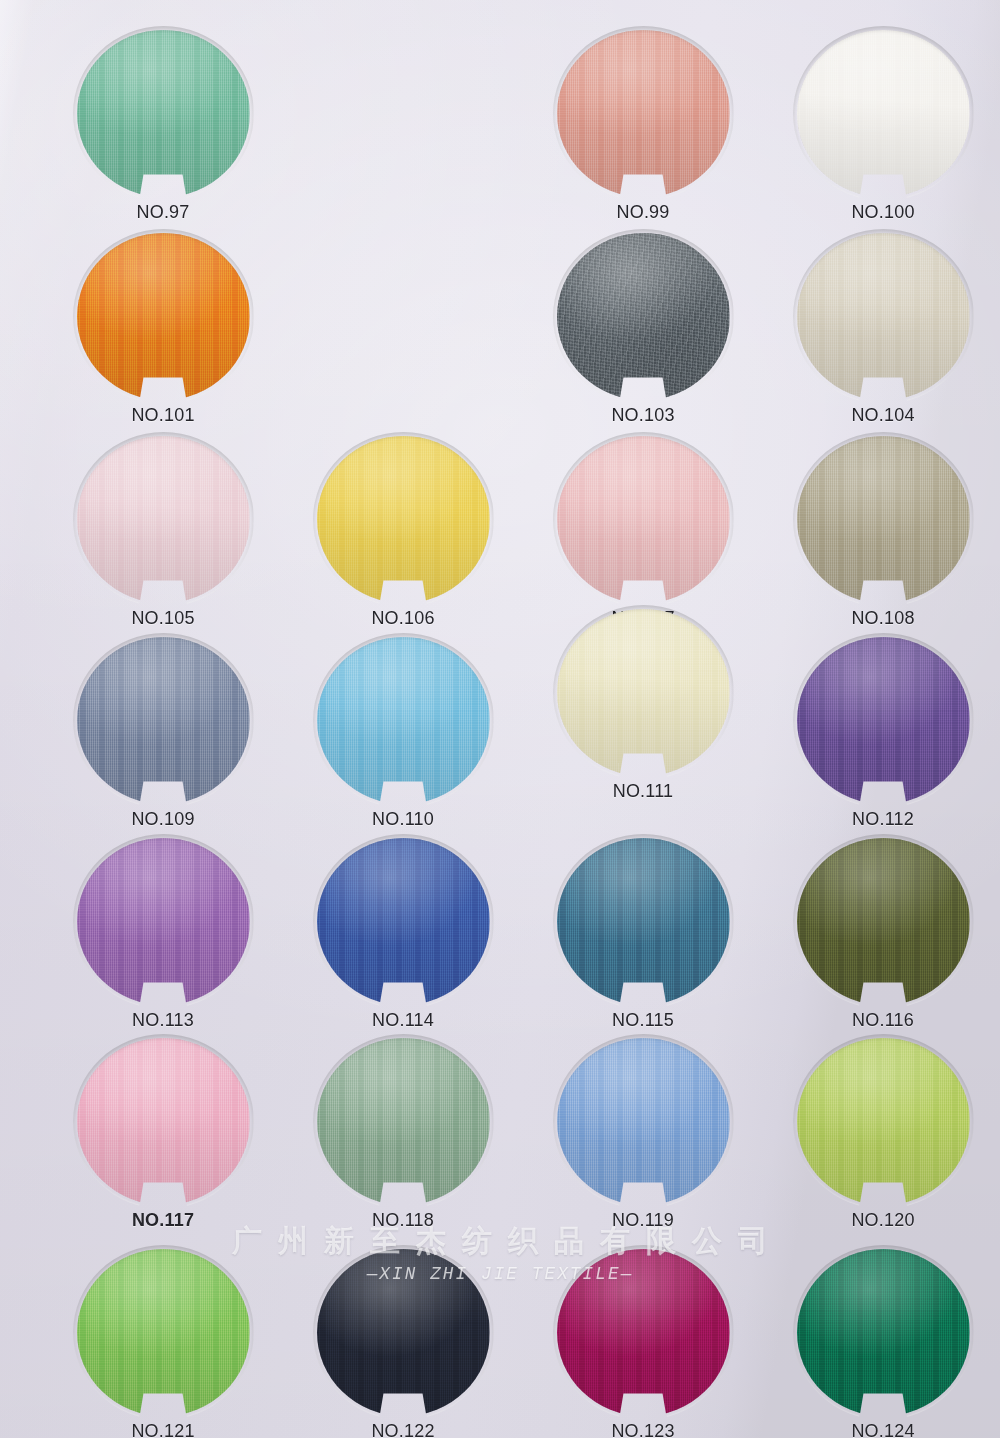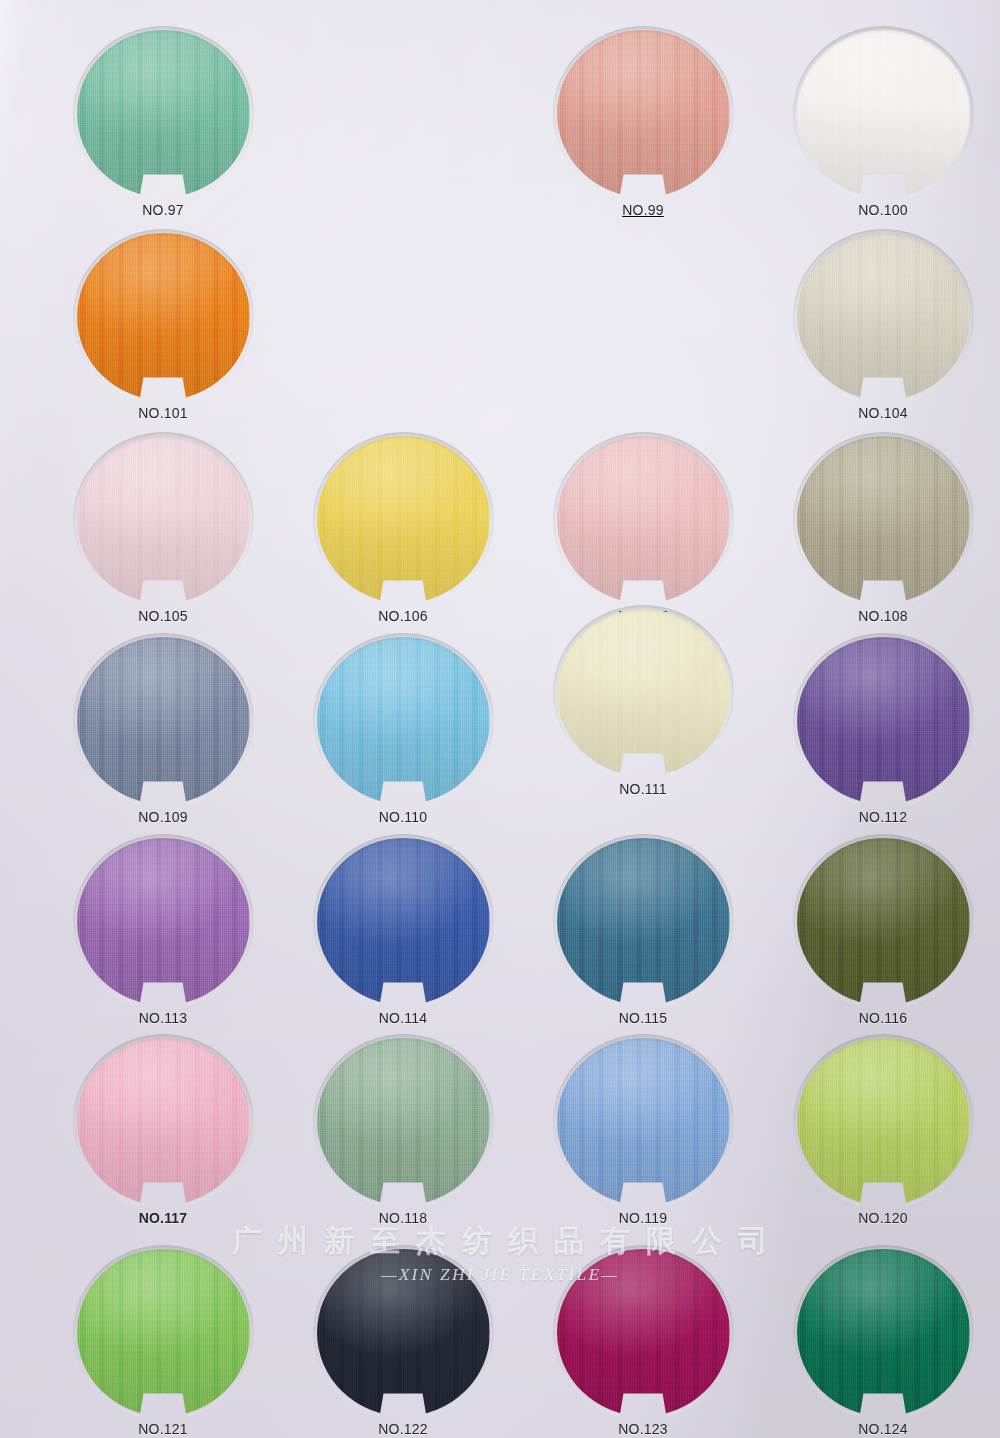"NO.97" .label { font-size: 14px -> 18px }
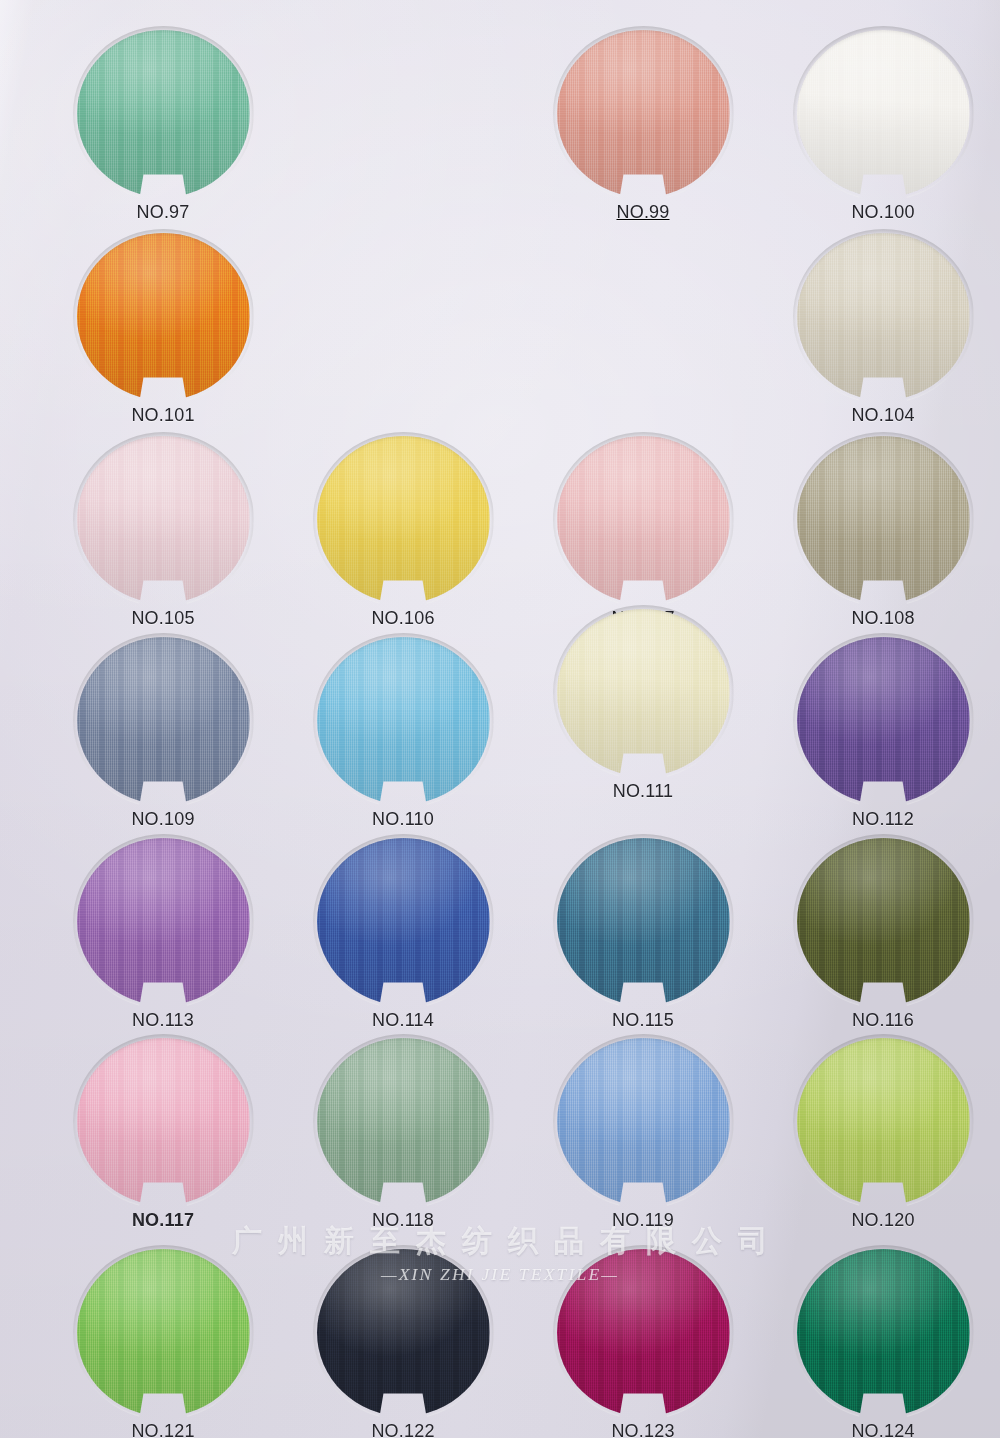"NO.99" div.cell { text-decoration: underline -> none }
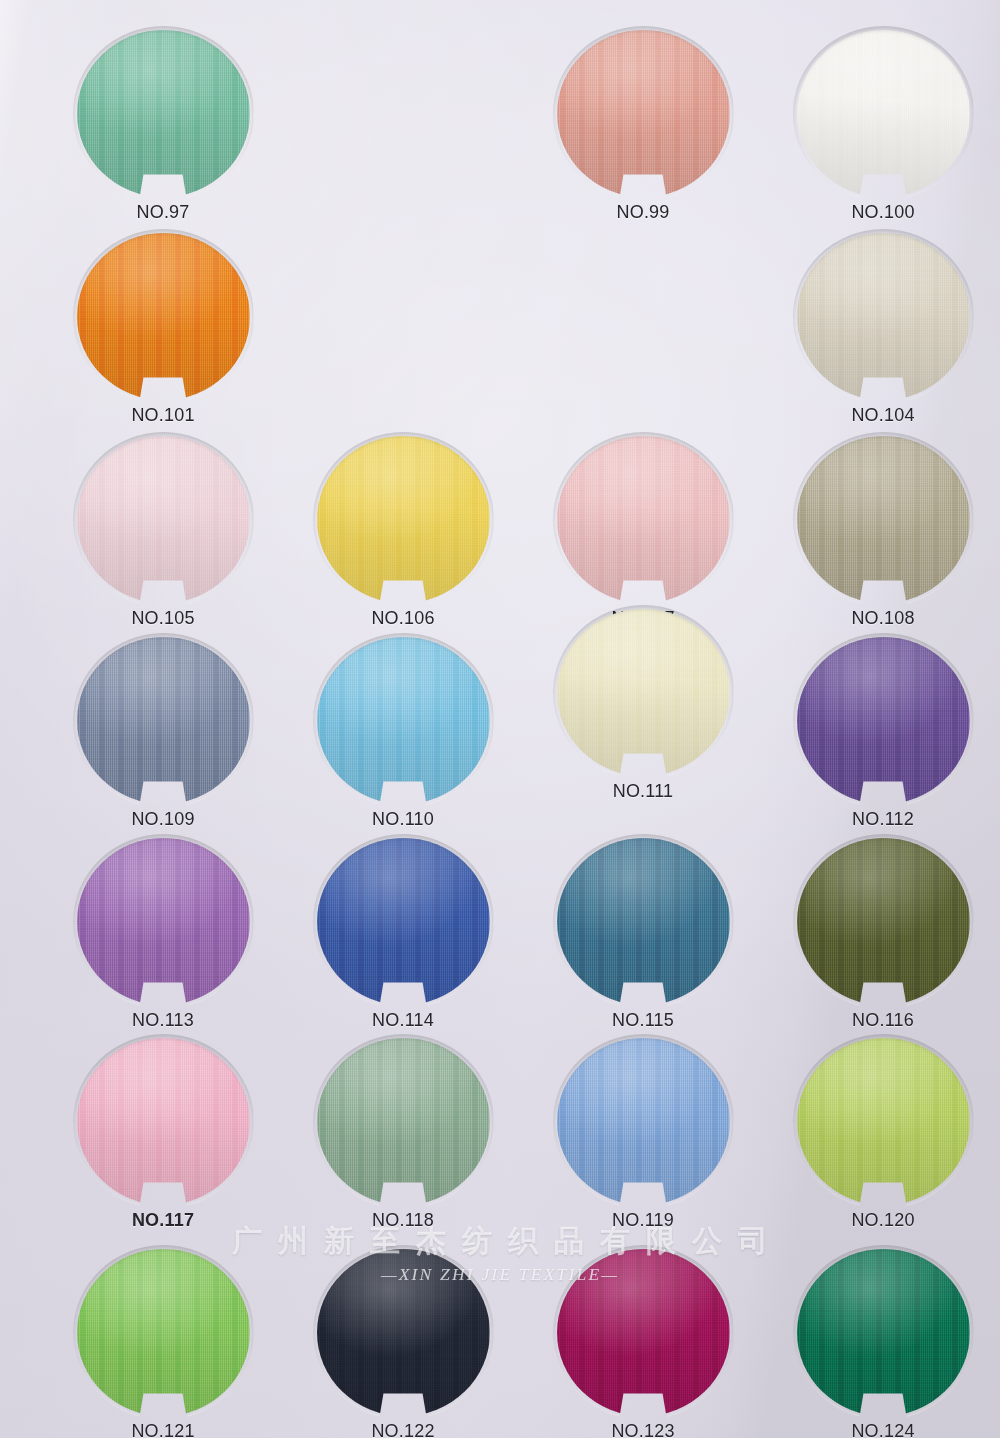"NO.103" div.cell { html: none -> <div> <div> <div> <div></div> <div></div> </div> <div></div> </div> <div>NO.103</div> </div> }
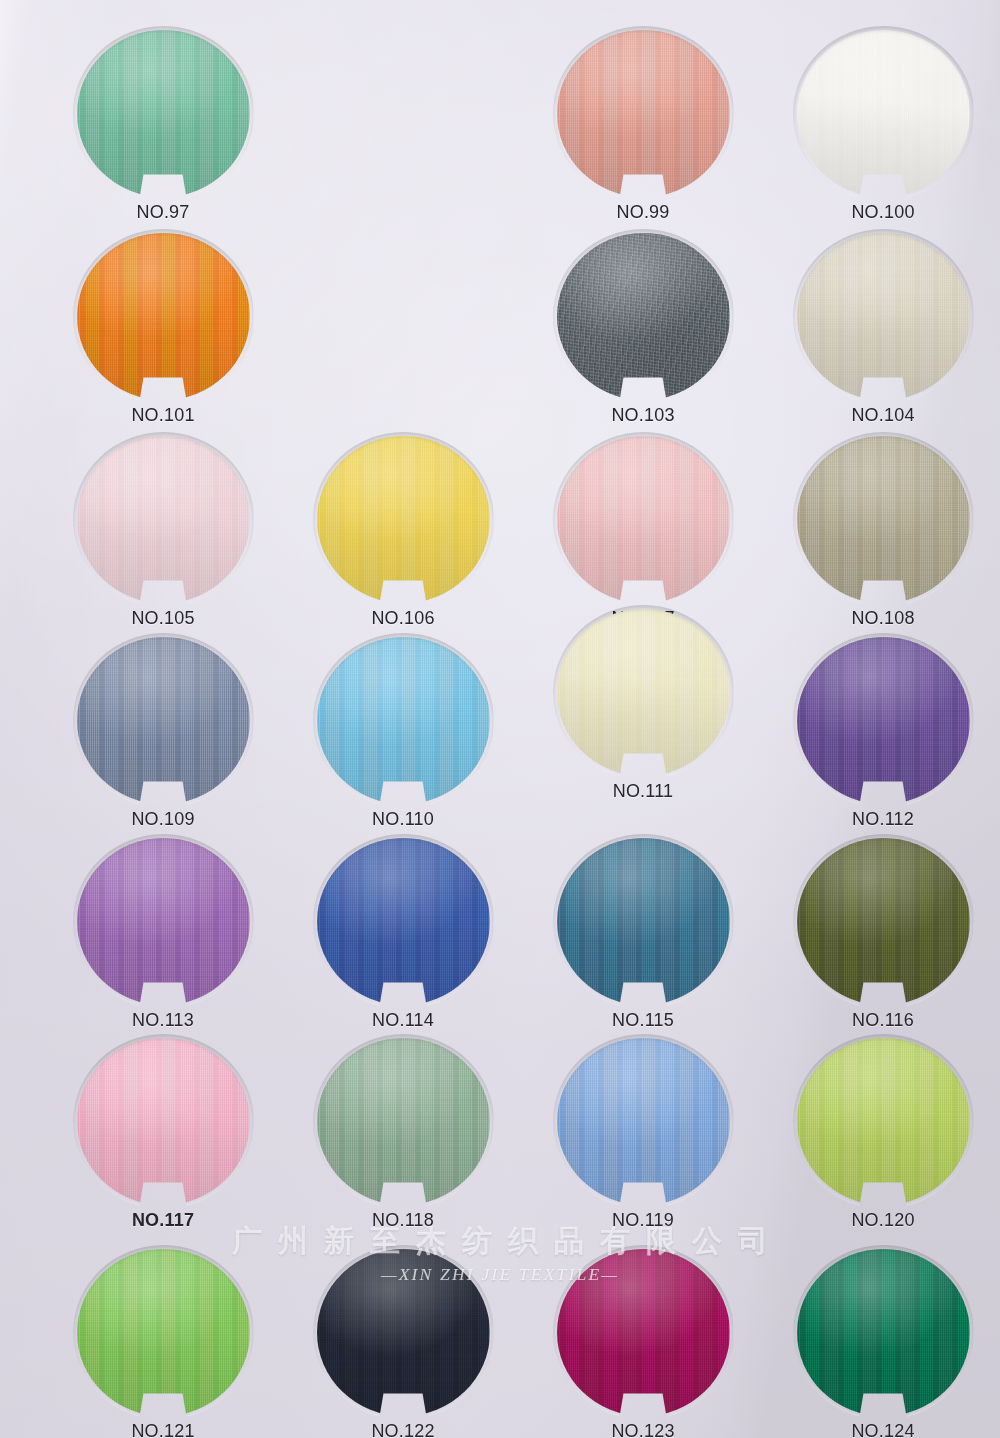"—XIN ZHI JIE TEXTILE—" #wm-en { font-family: Liberation Serif, serif -> Liberation Mono, monospace }
